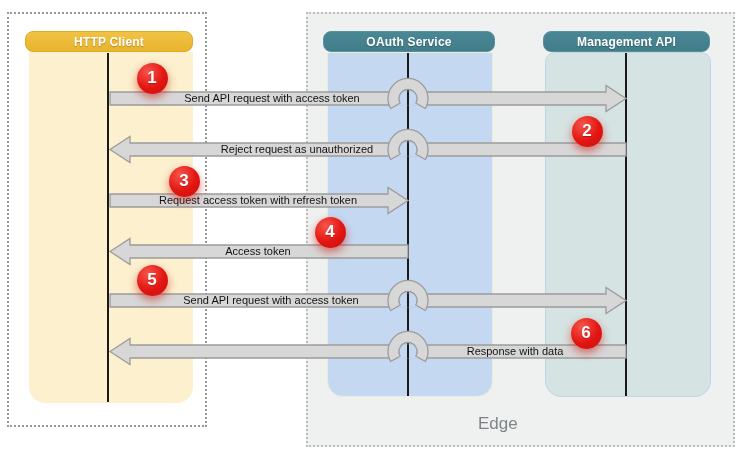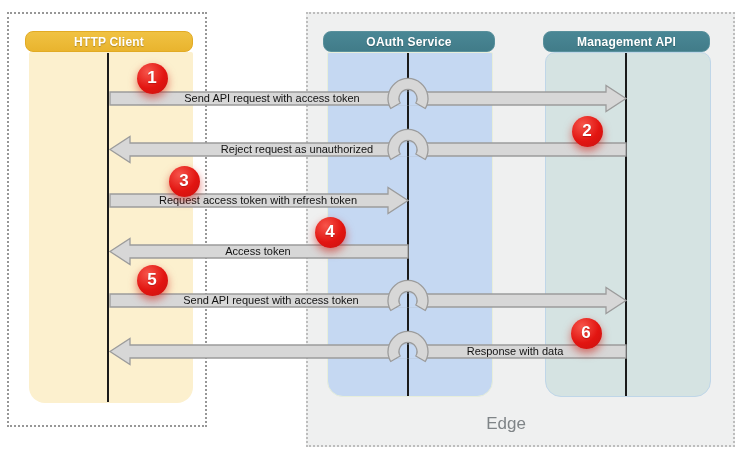"Edge" .edge-label { left: 464px -> 478px; text-align: center -> left }
